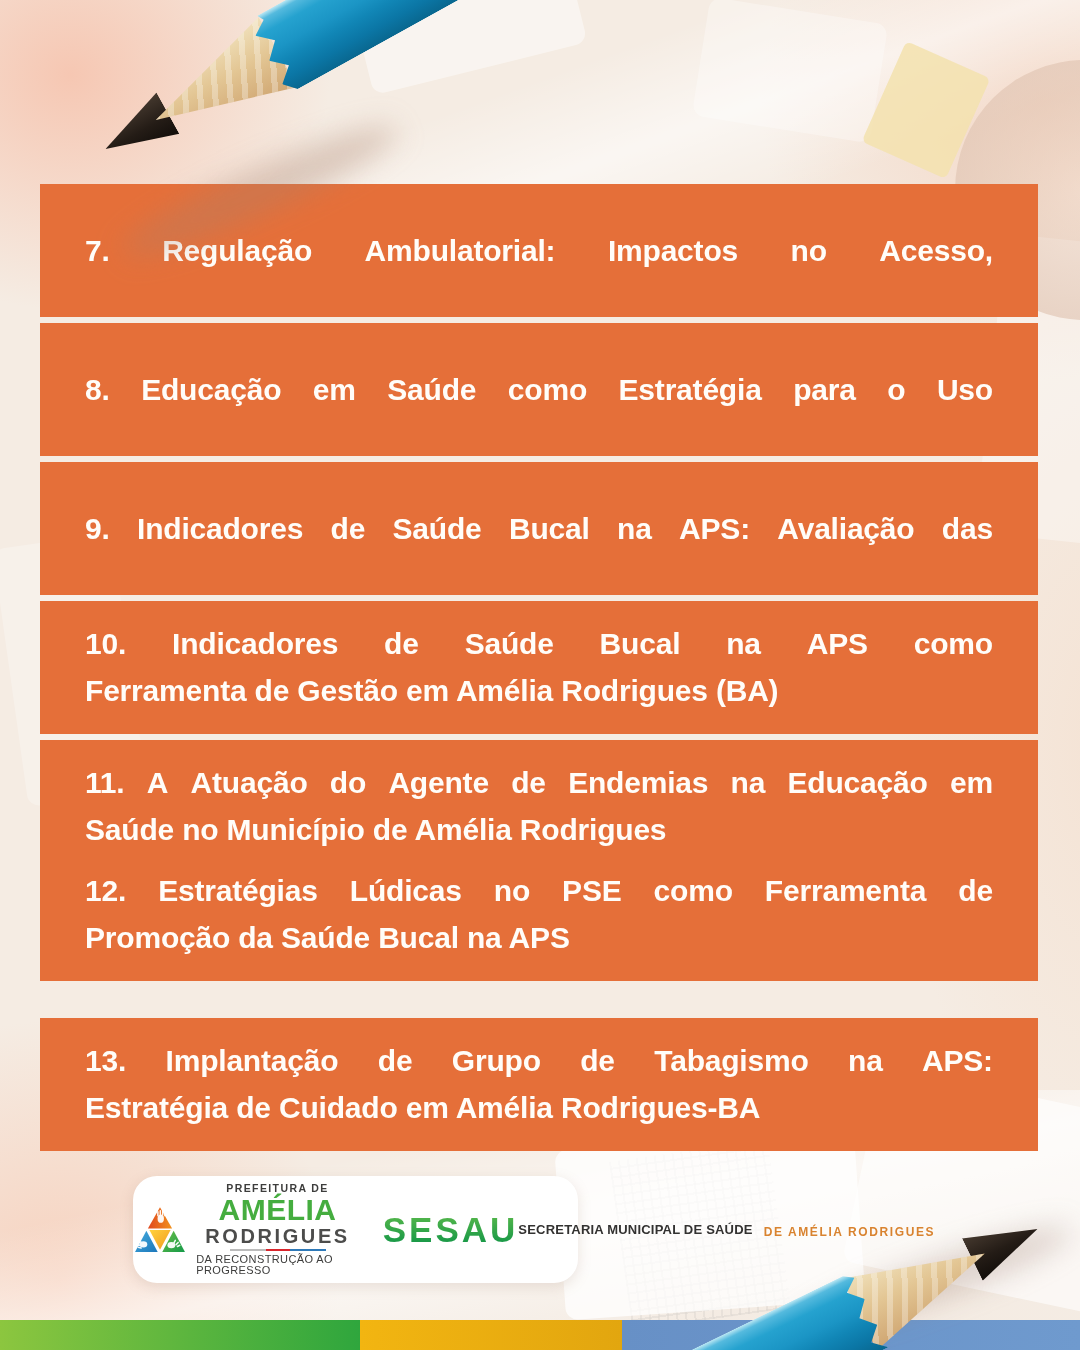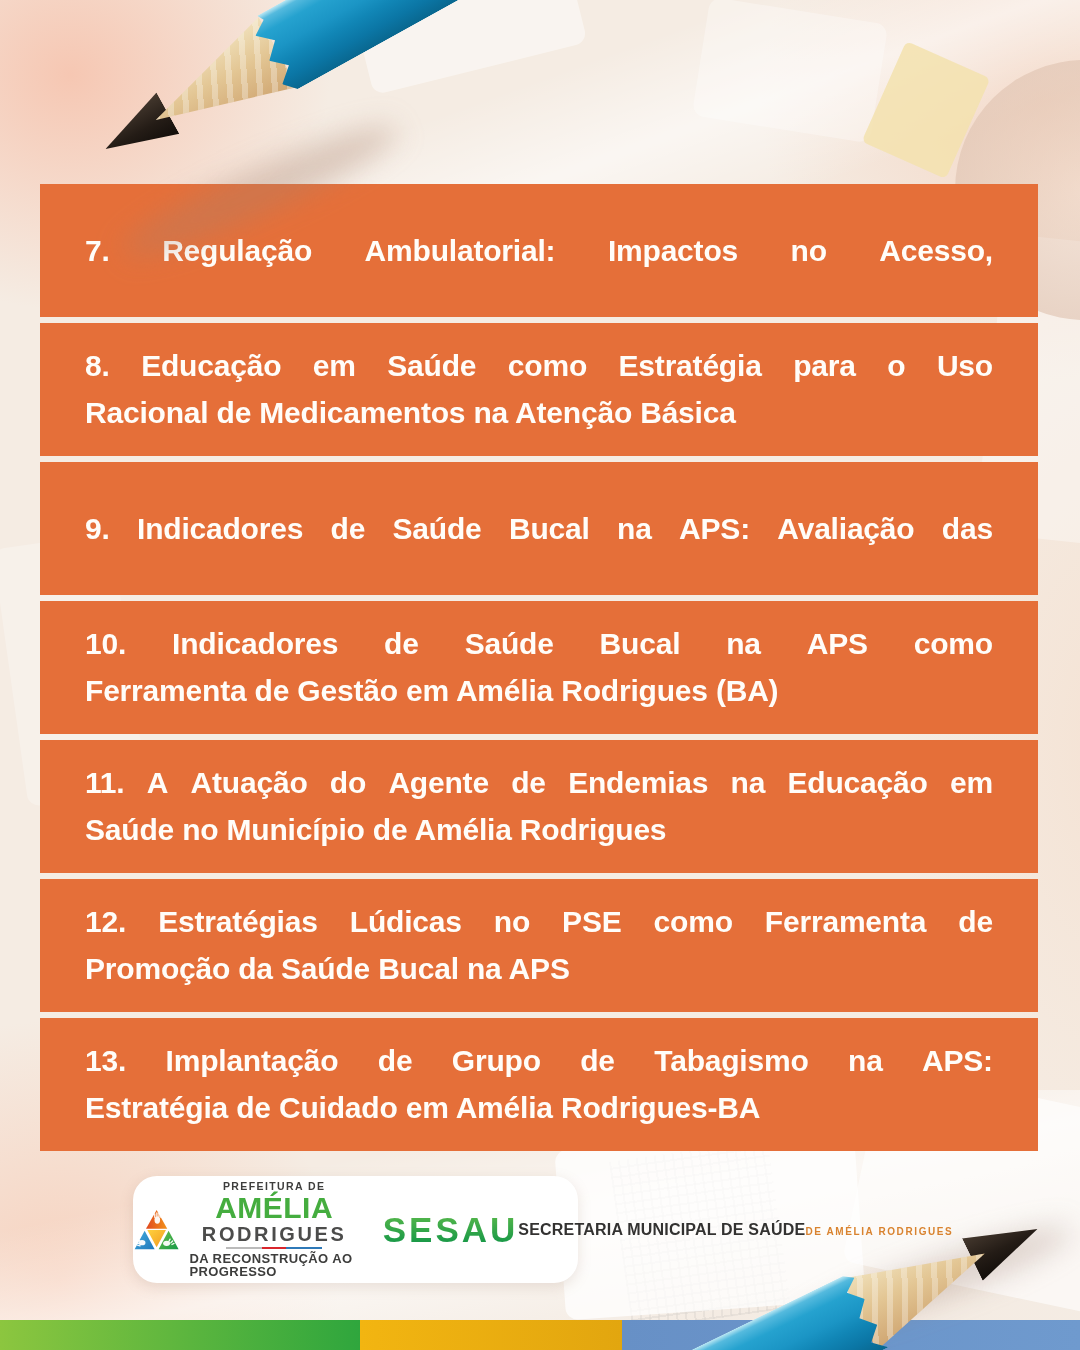"Racional de Medicamentos na Atenção" div.line { html: <div>Racional de Medicamentos na Atenção Básica</div> -> none }
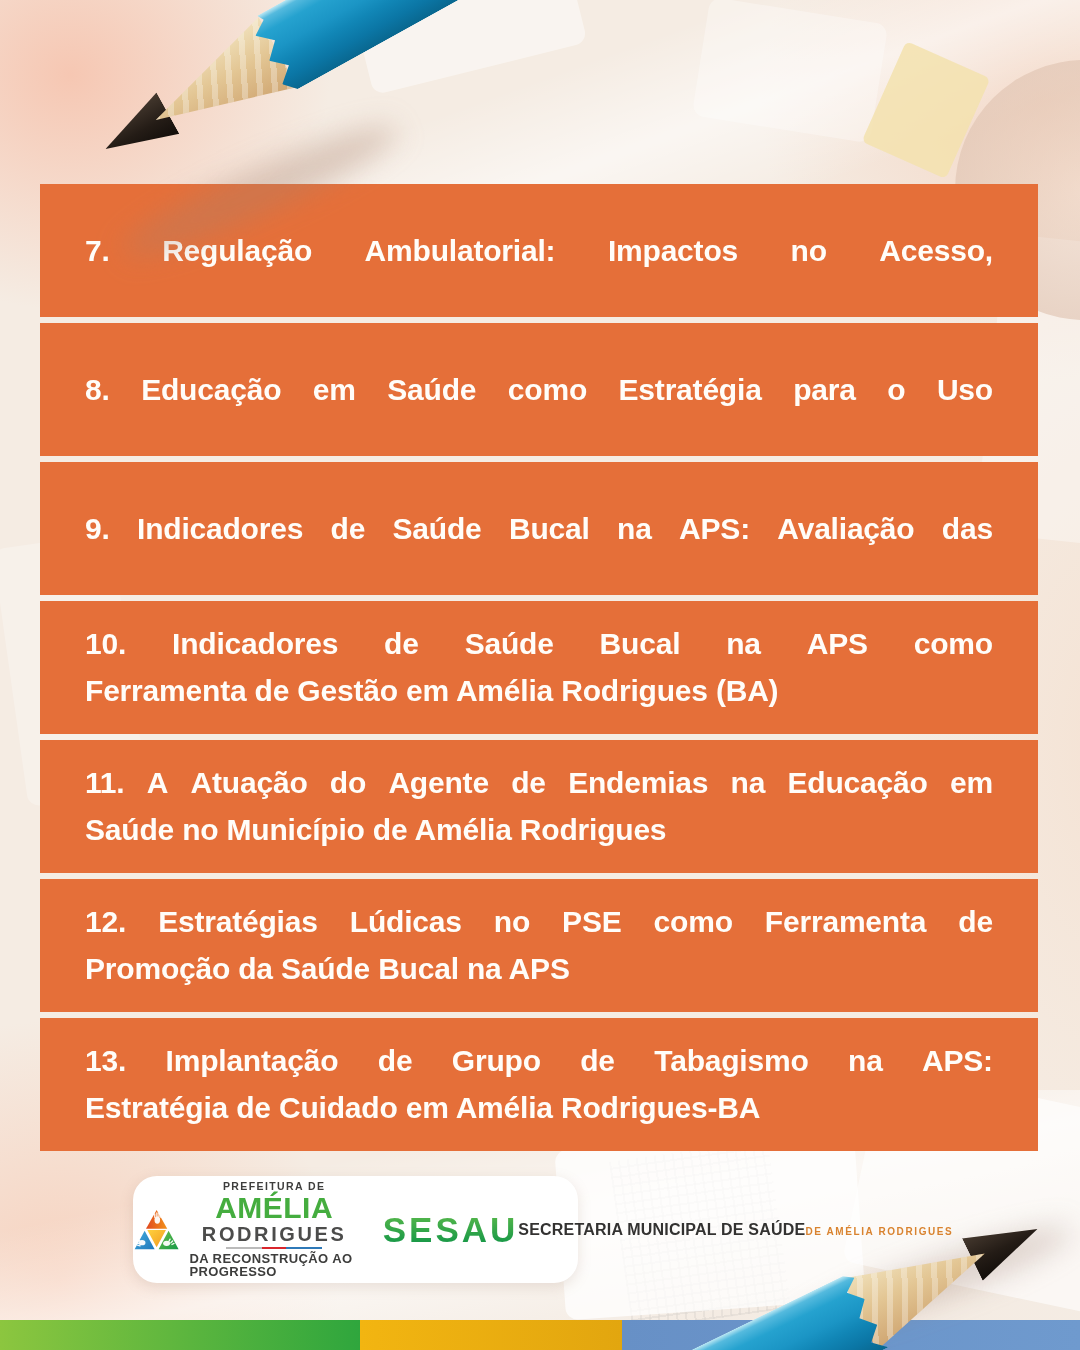"12." div.box { top: 879px -> 848px }
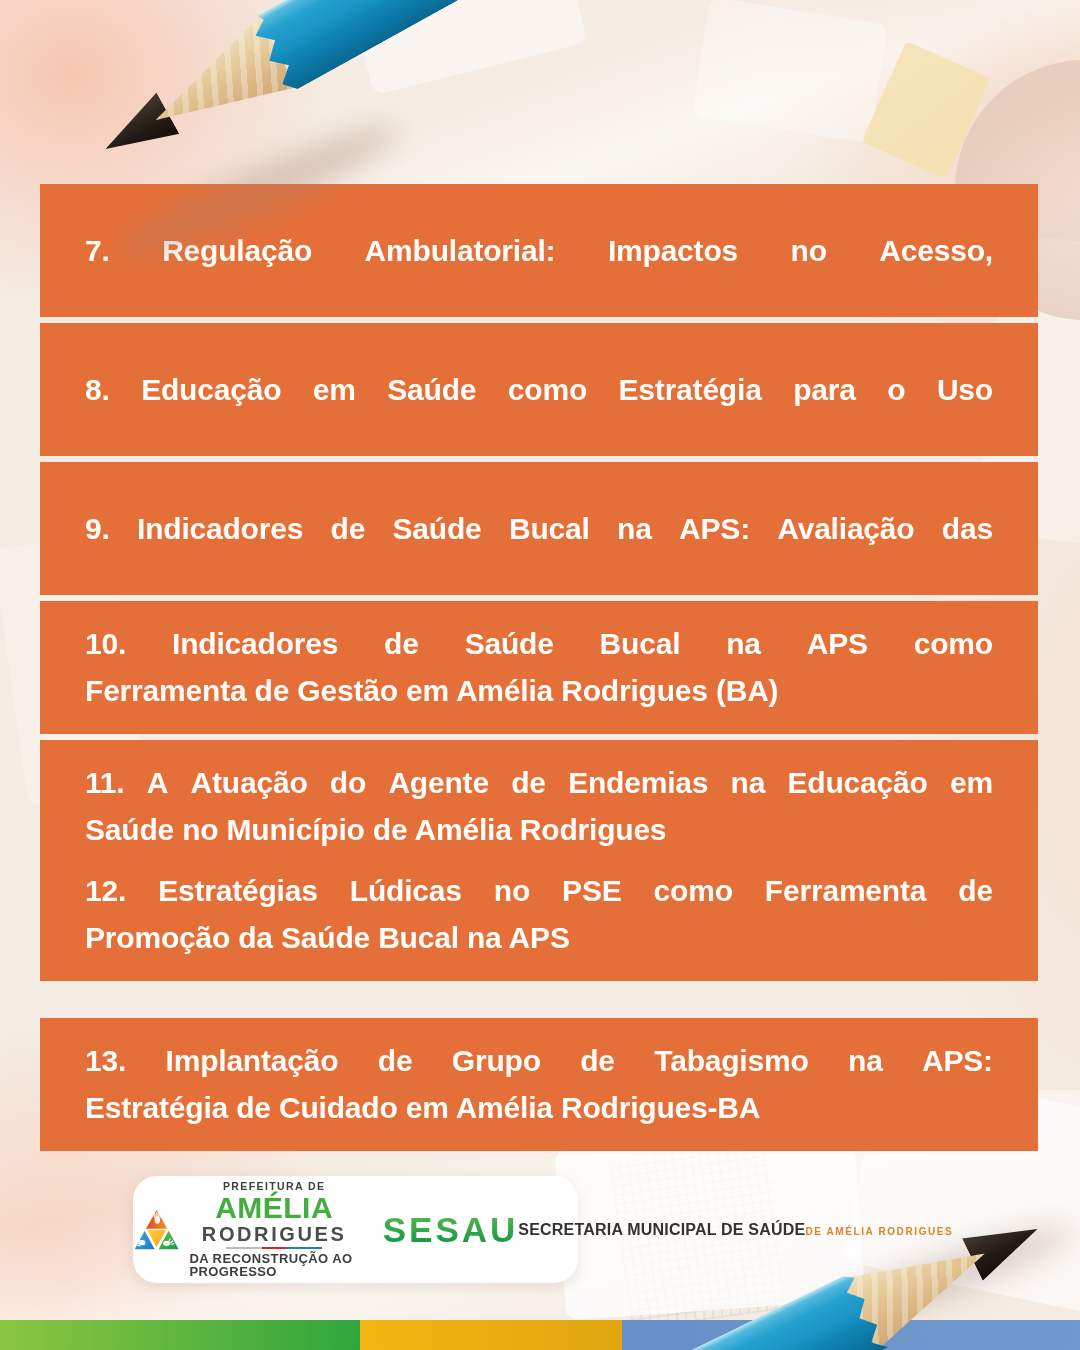"SECRETARIA MUNICIPAL DE SAÚDE" .sesau-line1 { font-size: 16px -> 13px }
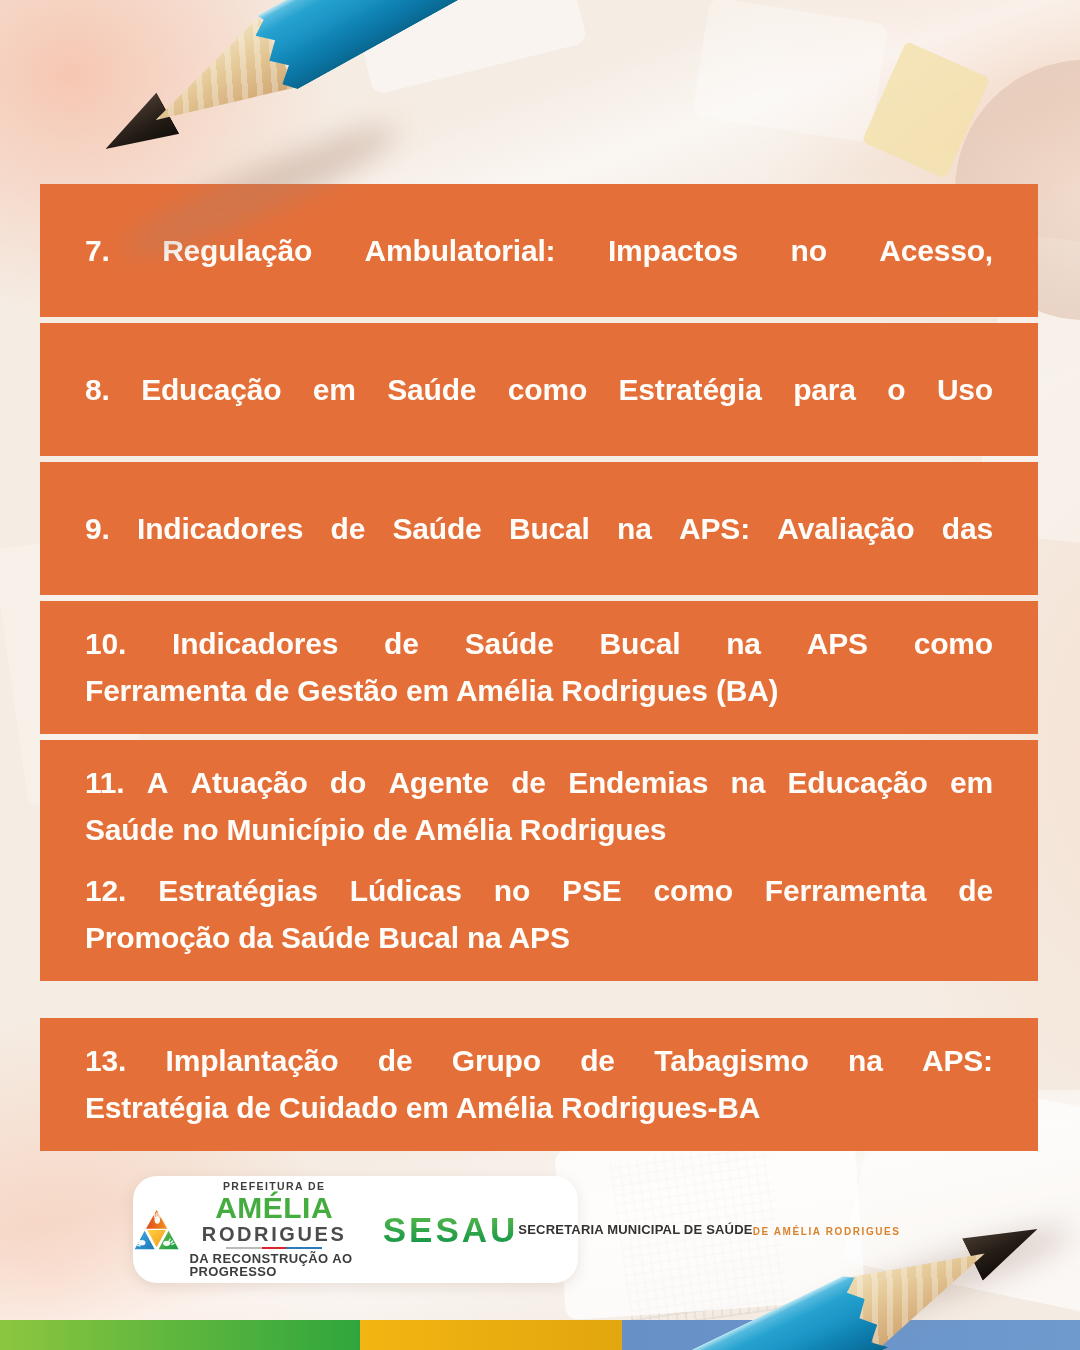"DE AMÉLIA RODRIGUES" .sesau-line2 { font-size: 10px -> 12px; margin-left: none -> 11px }
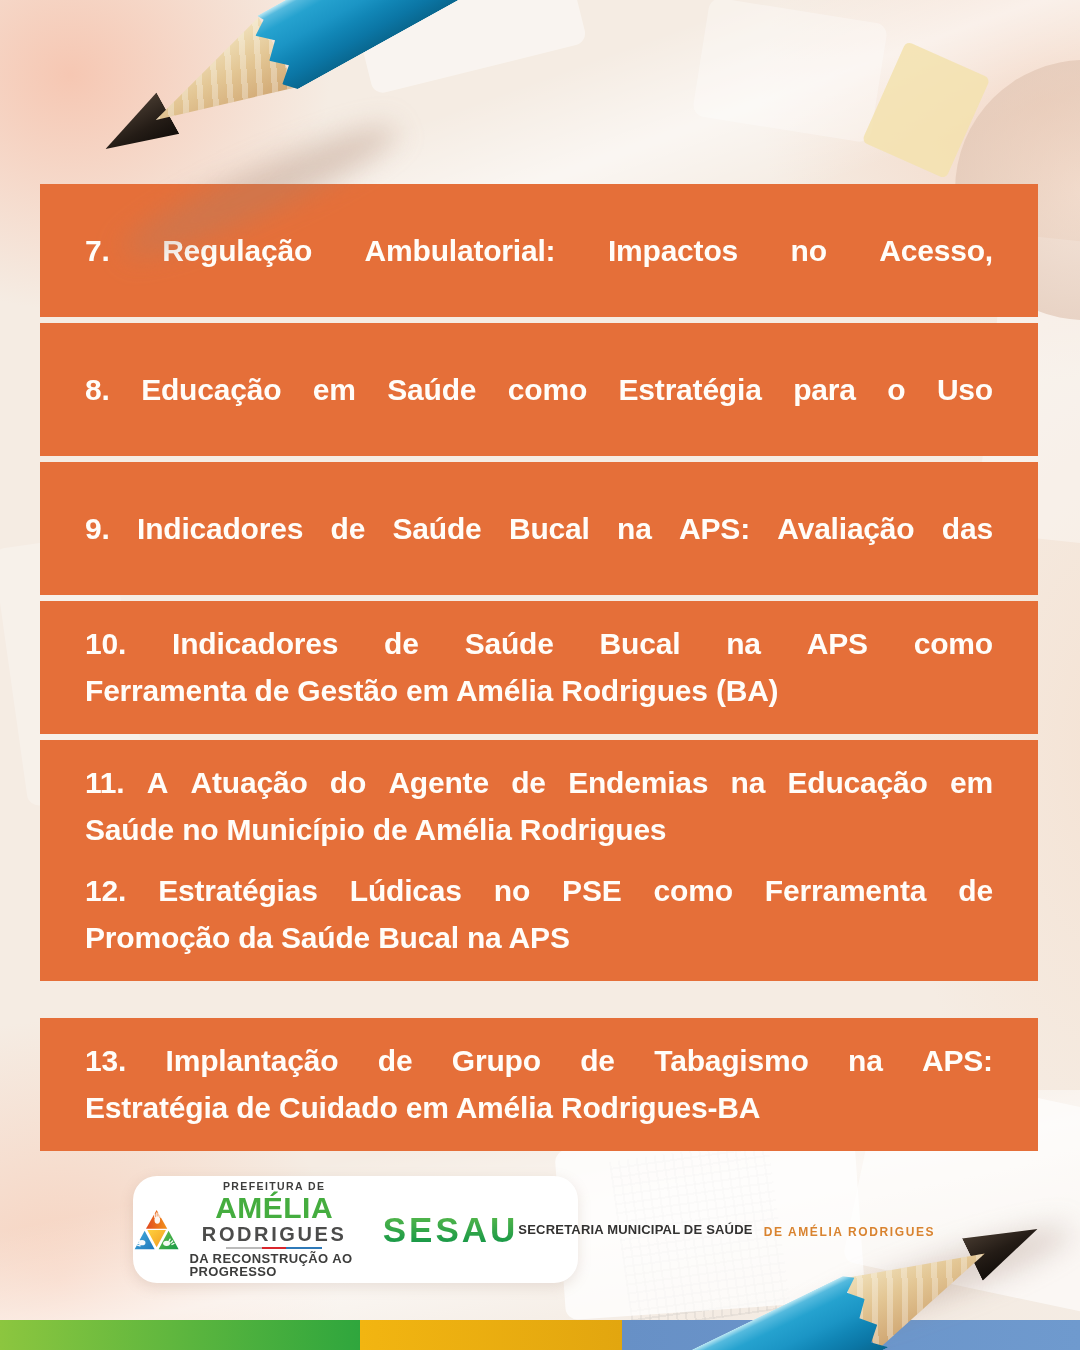"DA RECONSTRUÇÃO AO PROGRESSO" .pref-slogan { font-size: 13px -> 11px; font-weight: bold -> normal }
